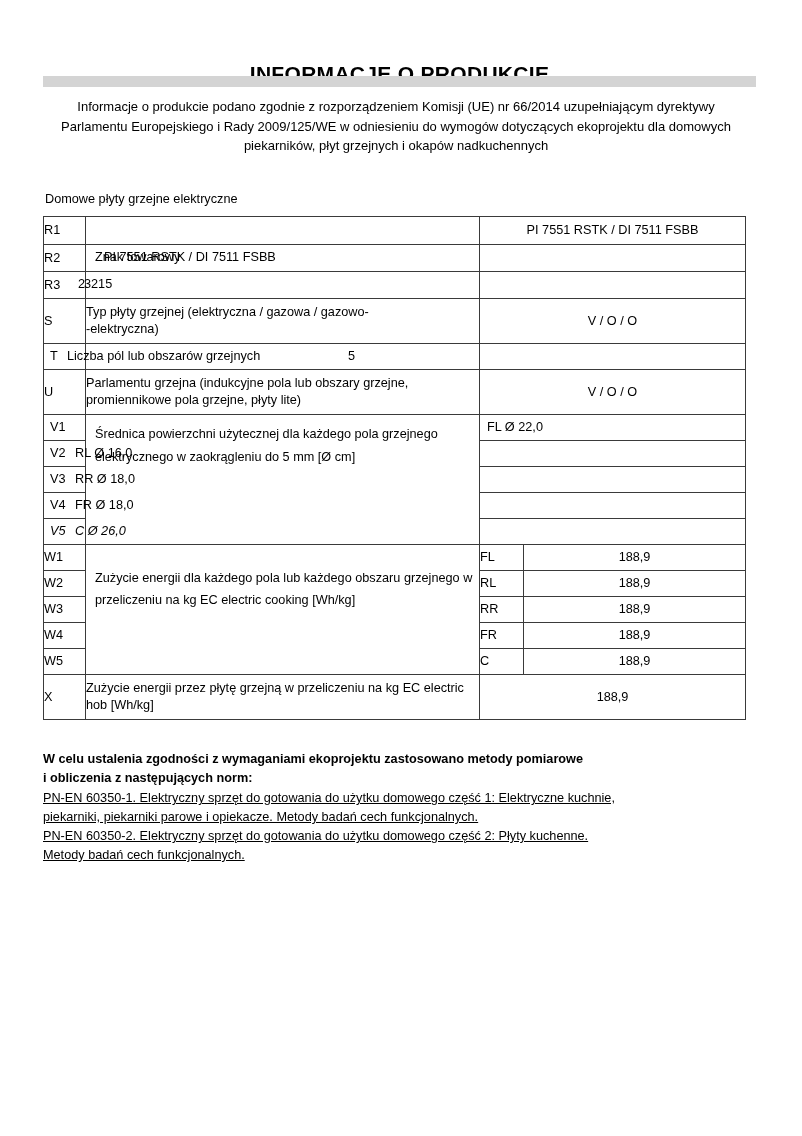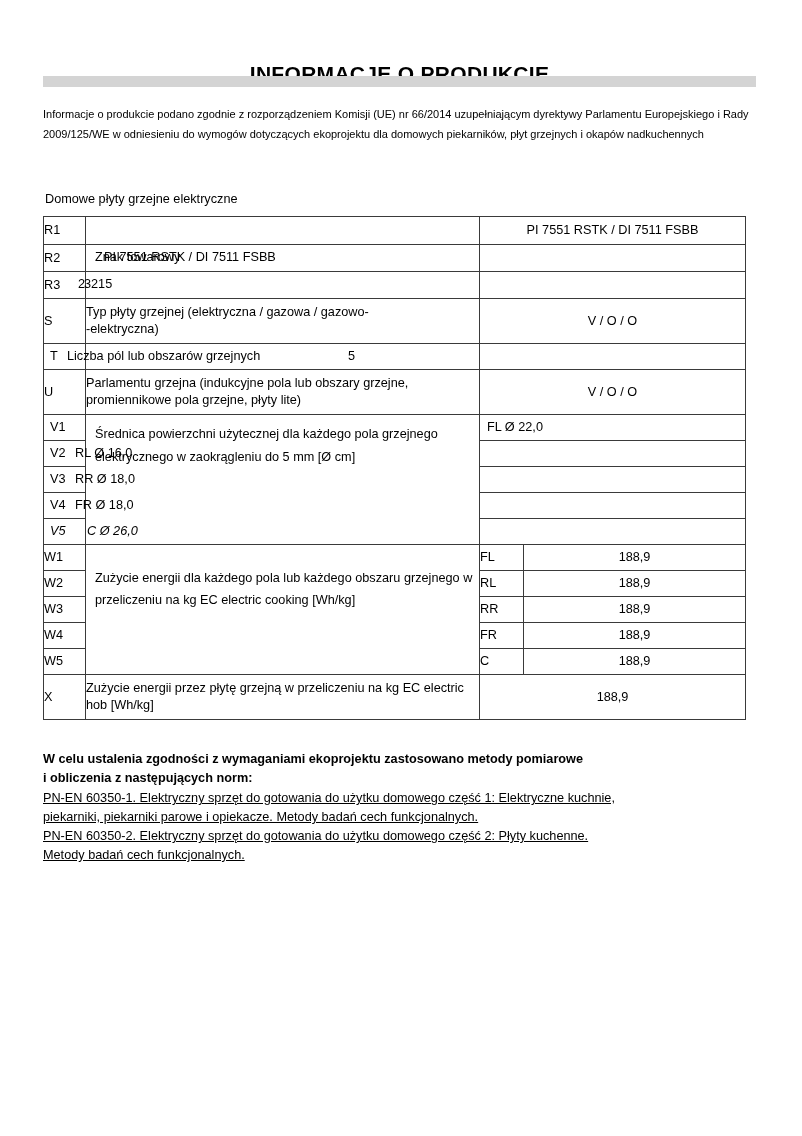"Informacje o produkcie podano zgodnie" .intro { font-size: 11px -> 13px; text-align: left -> center; top: 94px -> 84px }
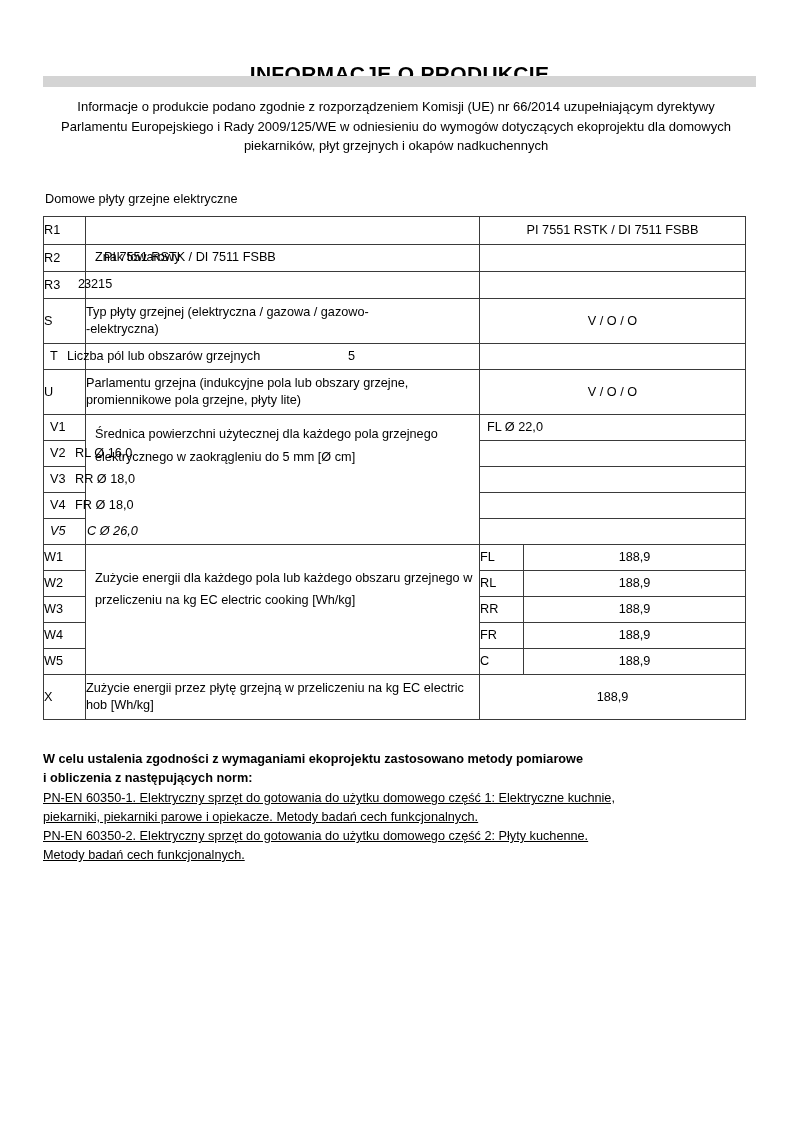"C Ø 26,0" span.spill { margin-left: 12px -> none }
